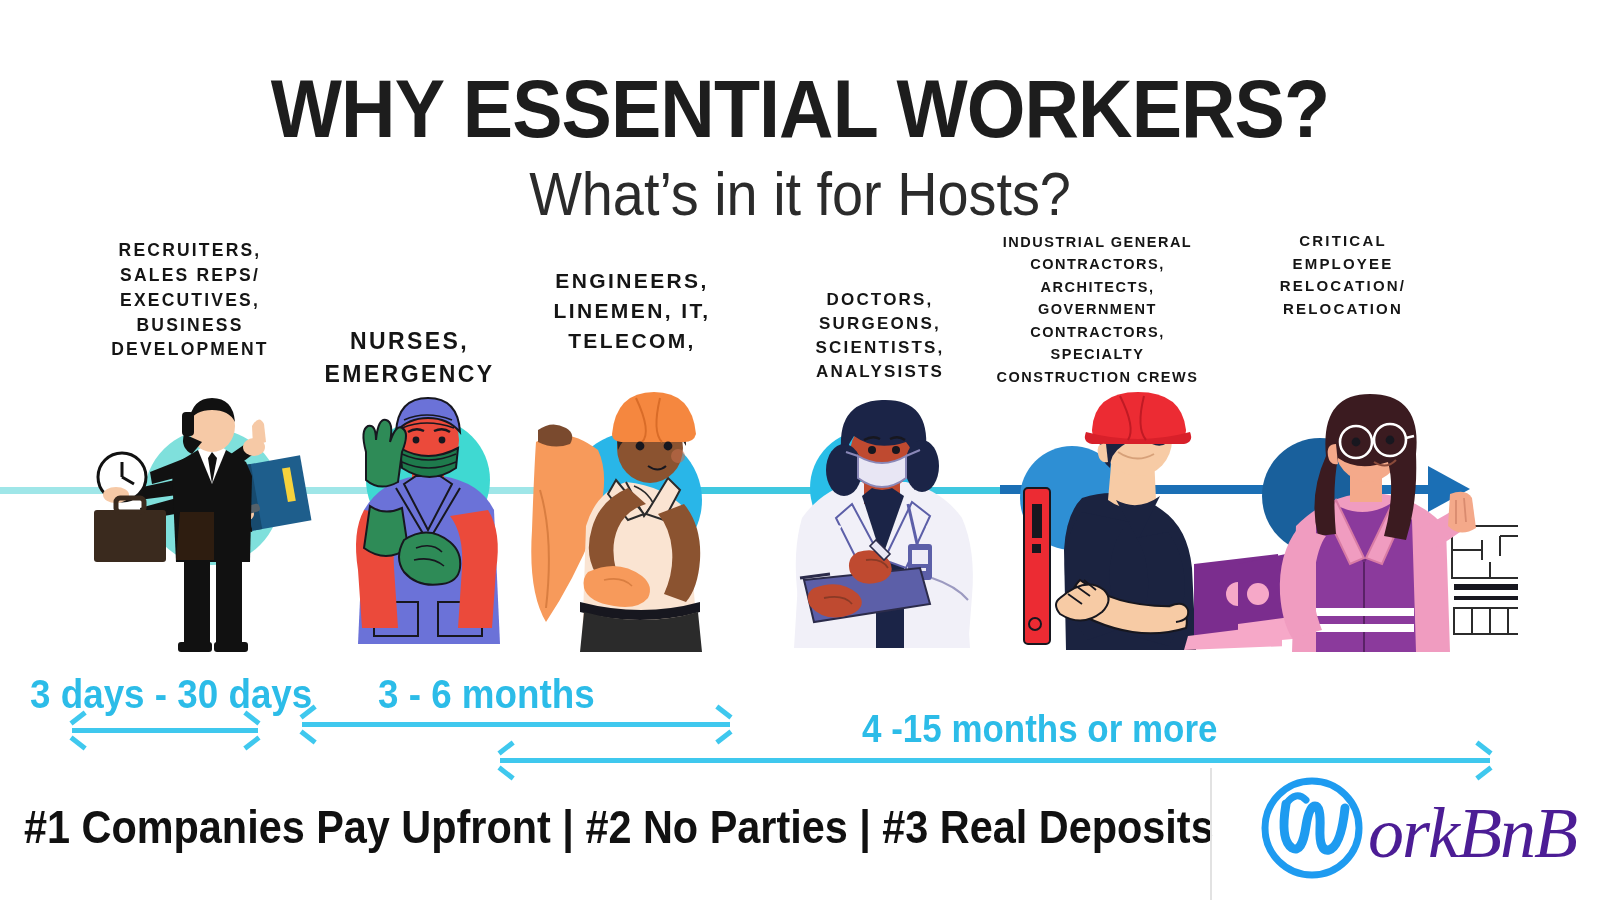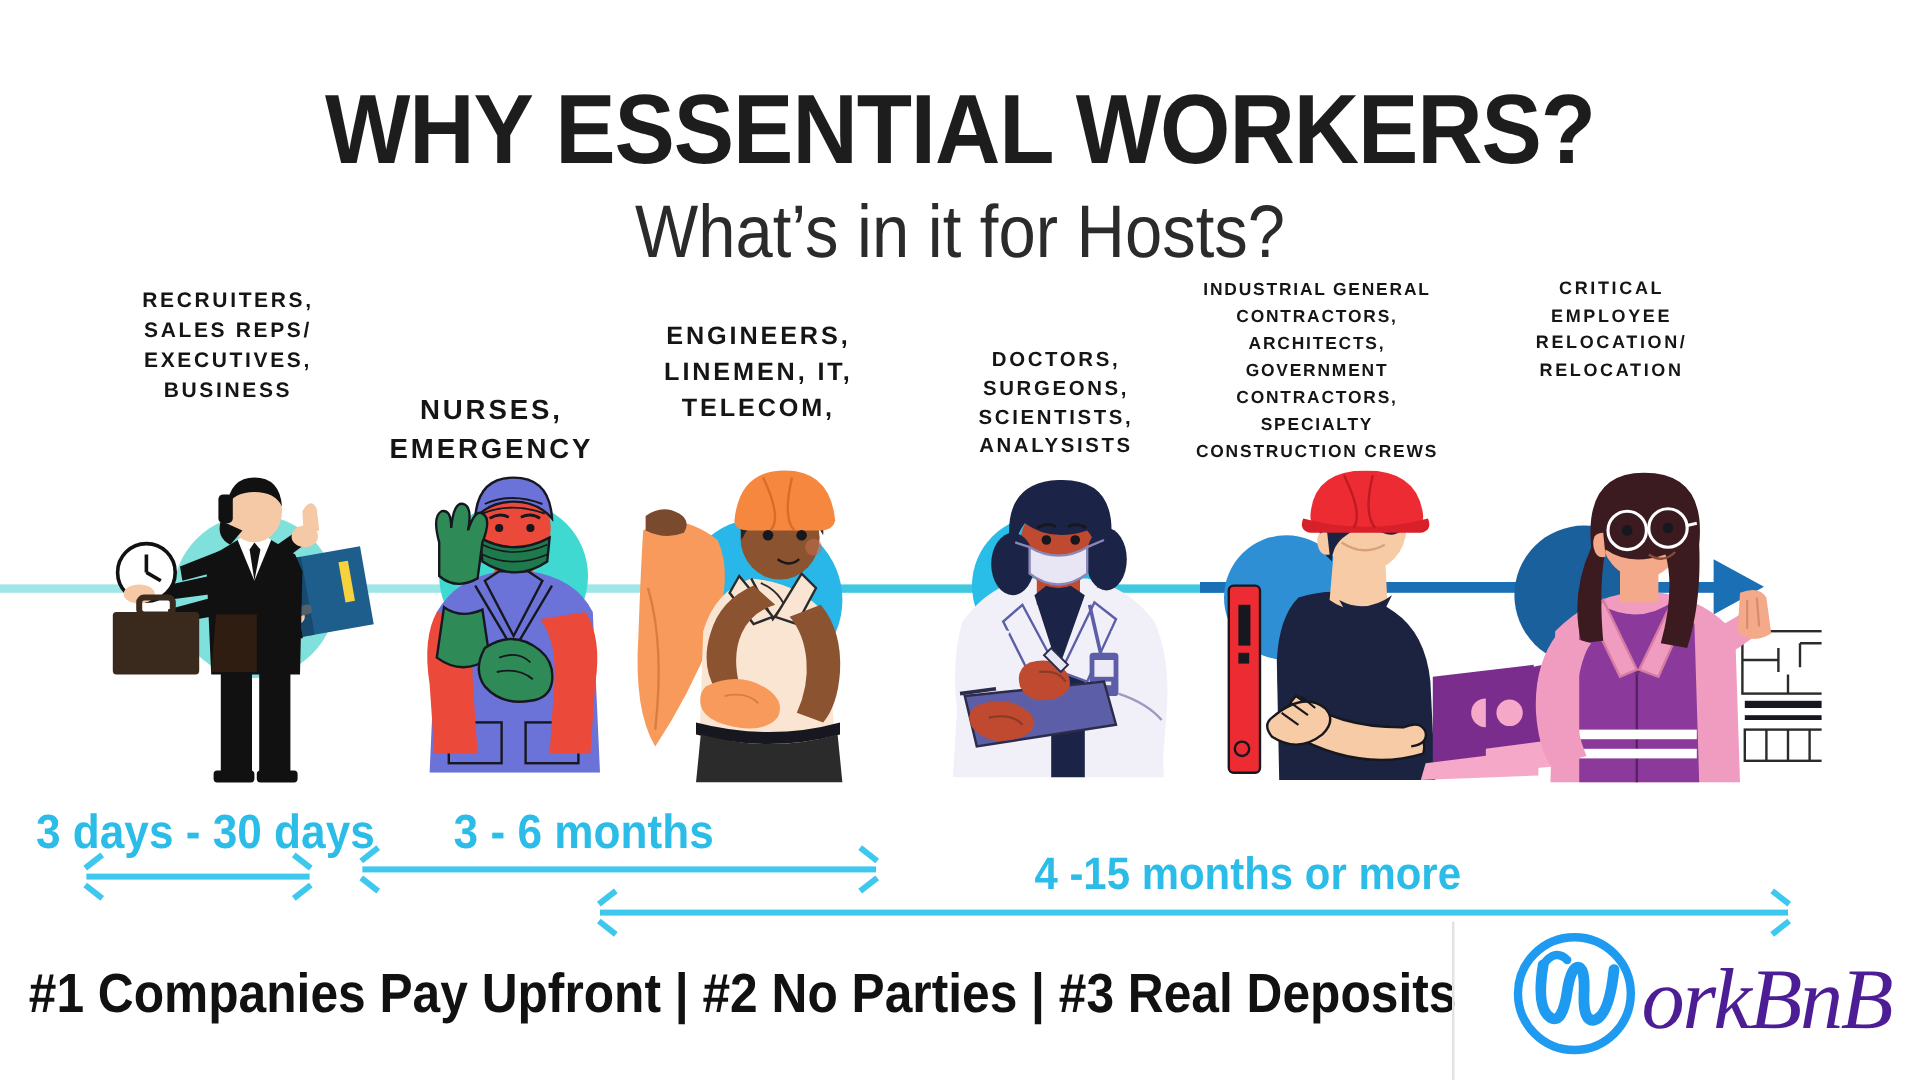"DEVELOPMENT" div { html: none -> <div>DEVELOPMENT</div> }
